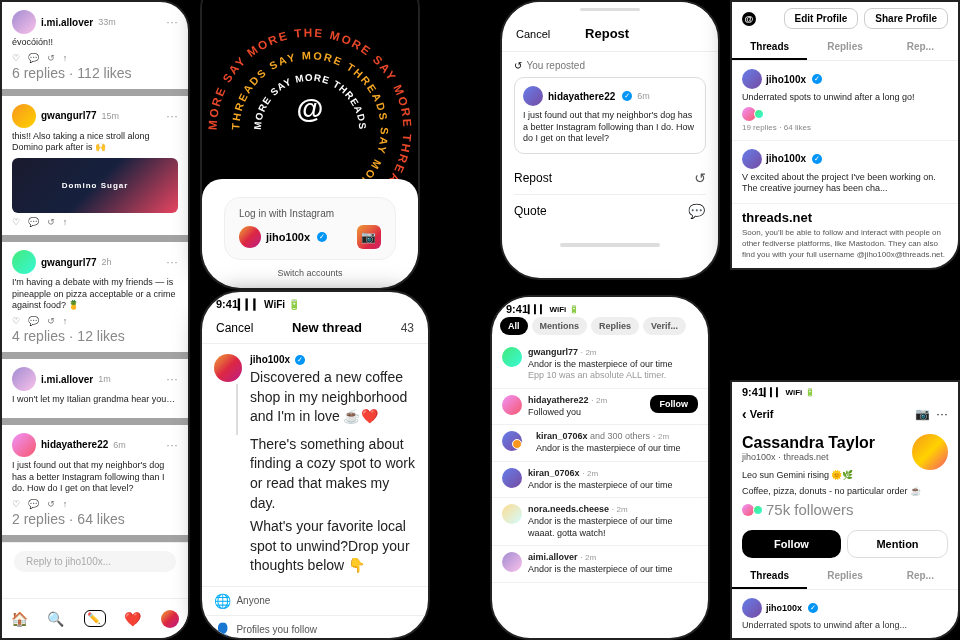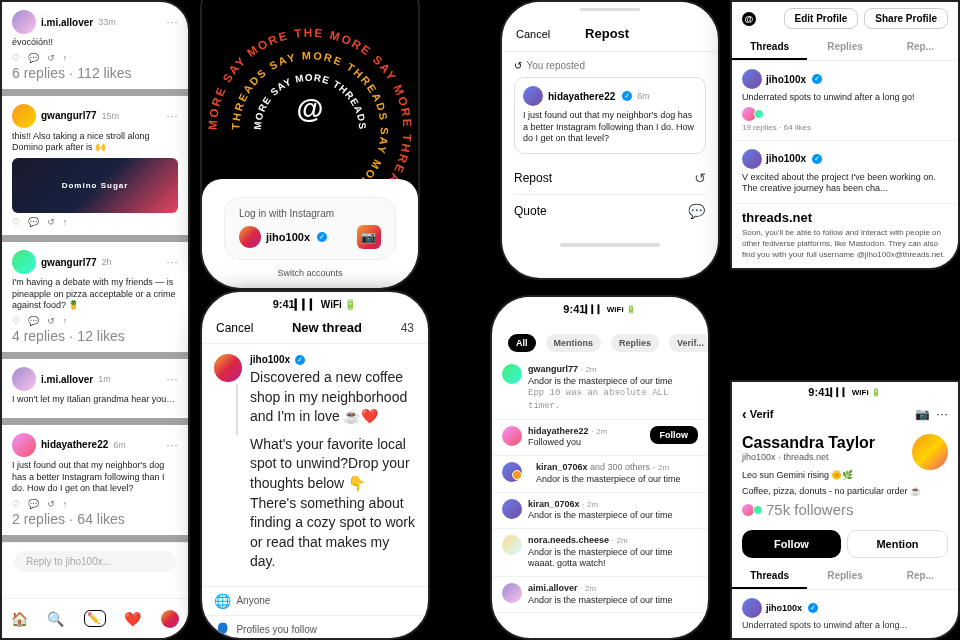"9:41" .status-bar { justify-content: center -> flex-start }
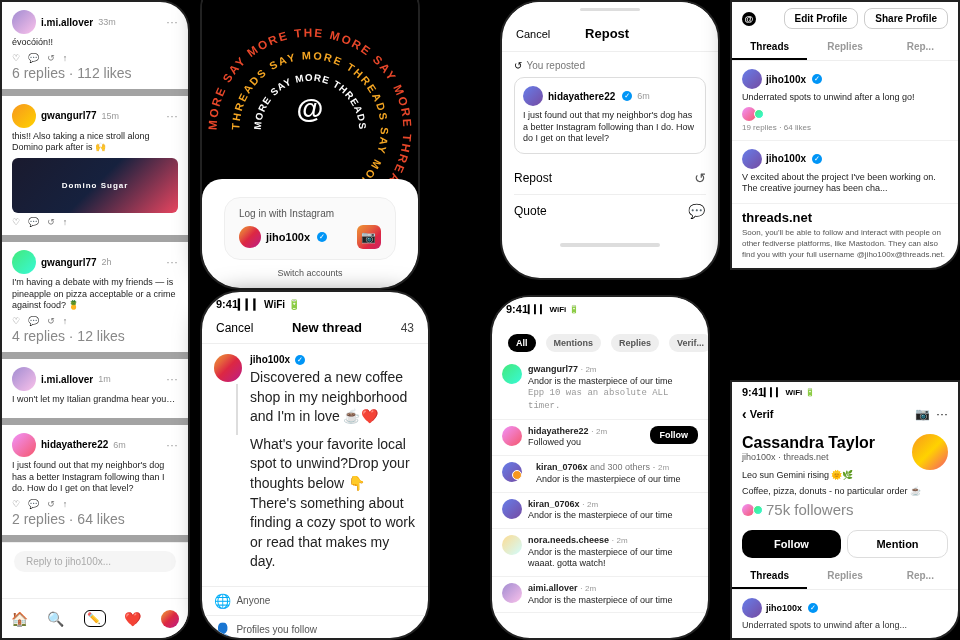"All" .activity-tabs { gap: 10px -> 4px; margin-top: 17px -> none; padding: 0 16px -> 0 8px }
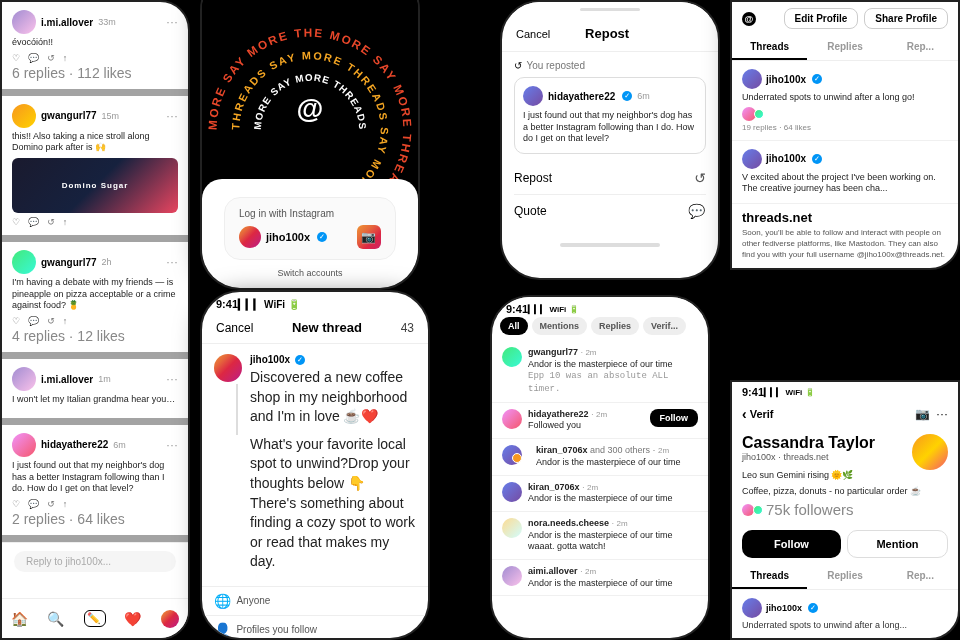"Epp 10 was an absolute" span { font-family: Liberation Mono, monospace -> none }
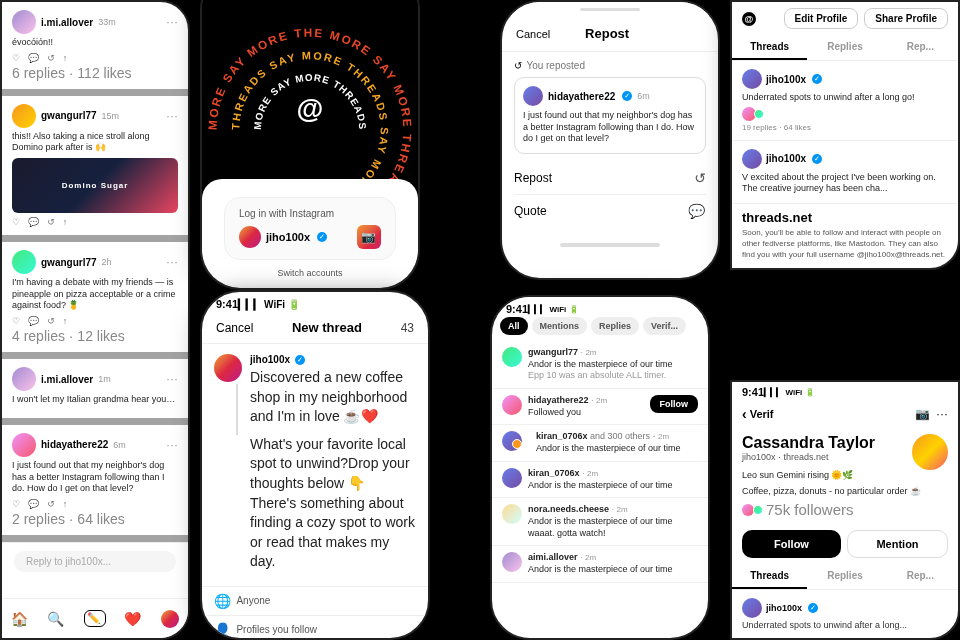"What's your favorite local spot" div.compose-text { order: before "There's something about finding a" -> after "There's something about finding a" }
